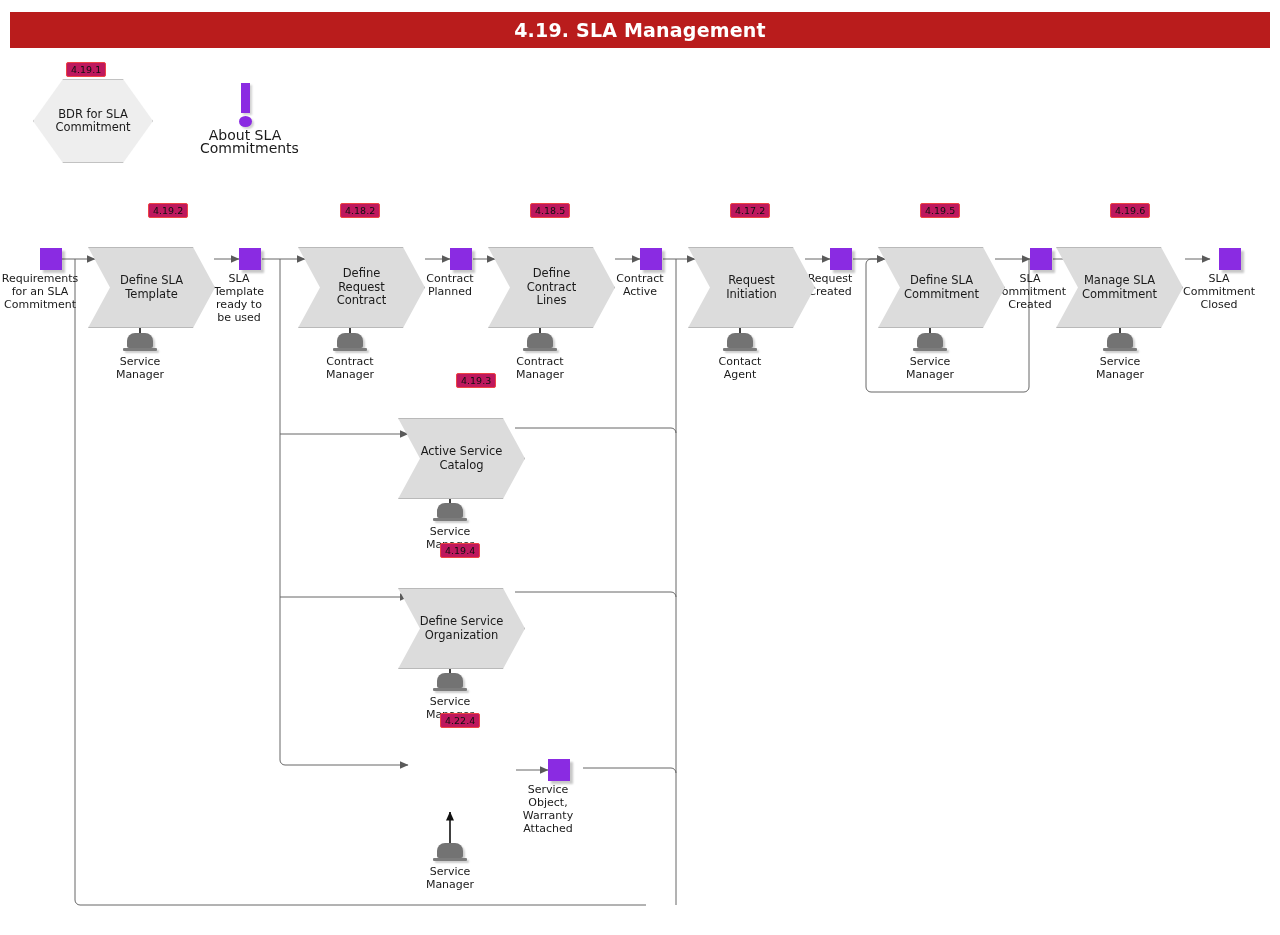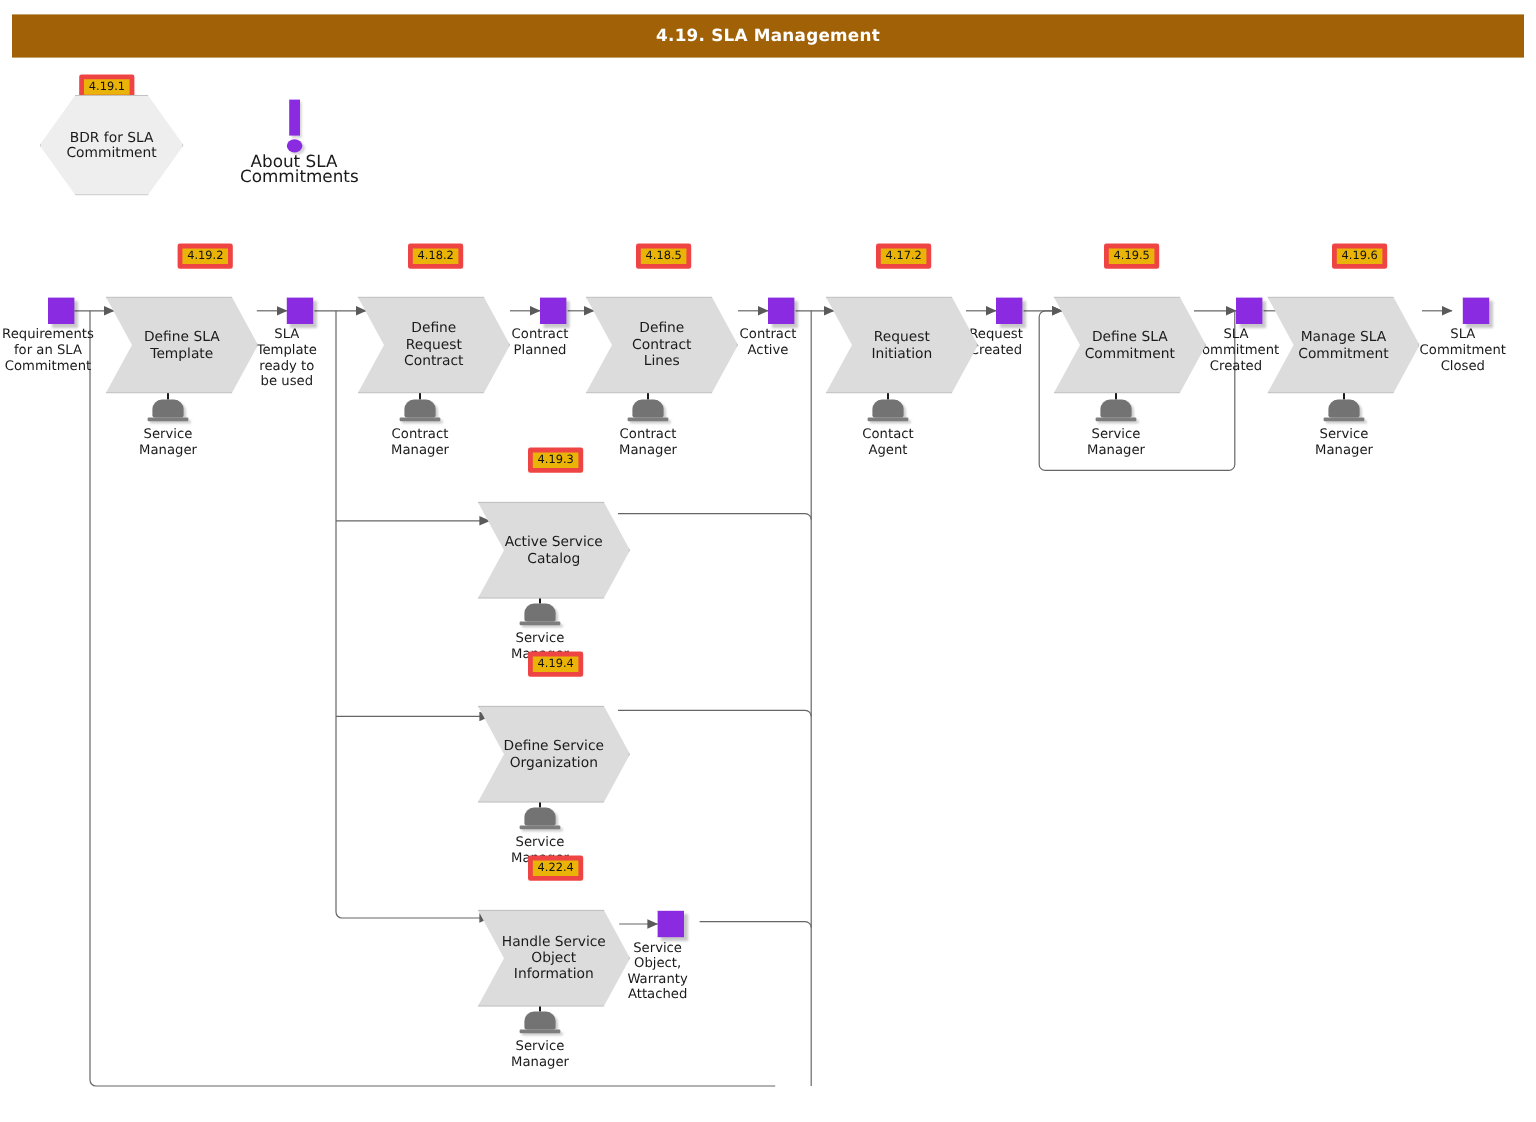"4.19. SLA Management" .titlebar { background: #a16207 -> #b91c1c; font-size: 14px -> 19px }
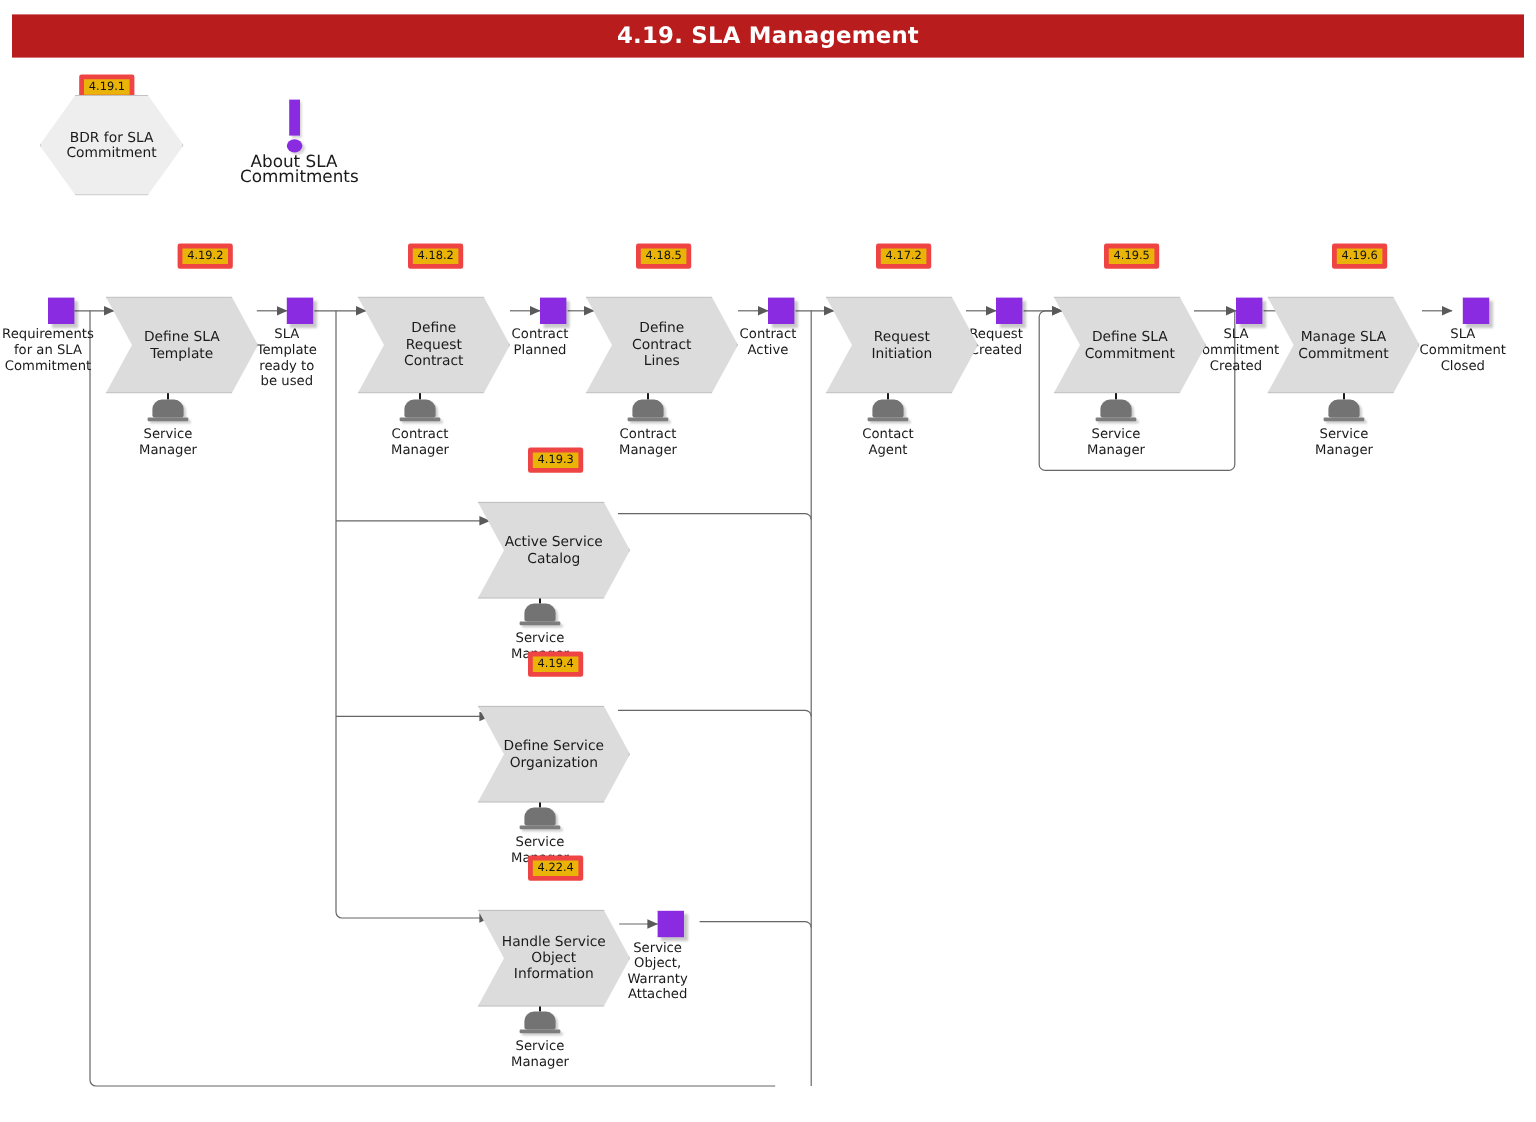"4.19.1" .idtag { background: #eab308 -> #be185d; border: 4px solid #ef4444 -> 1px solid #ef4444 }
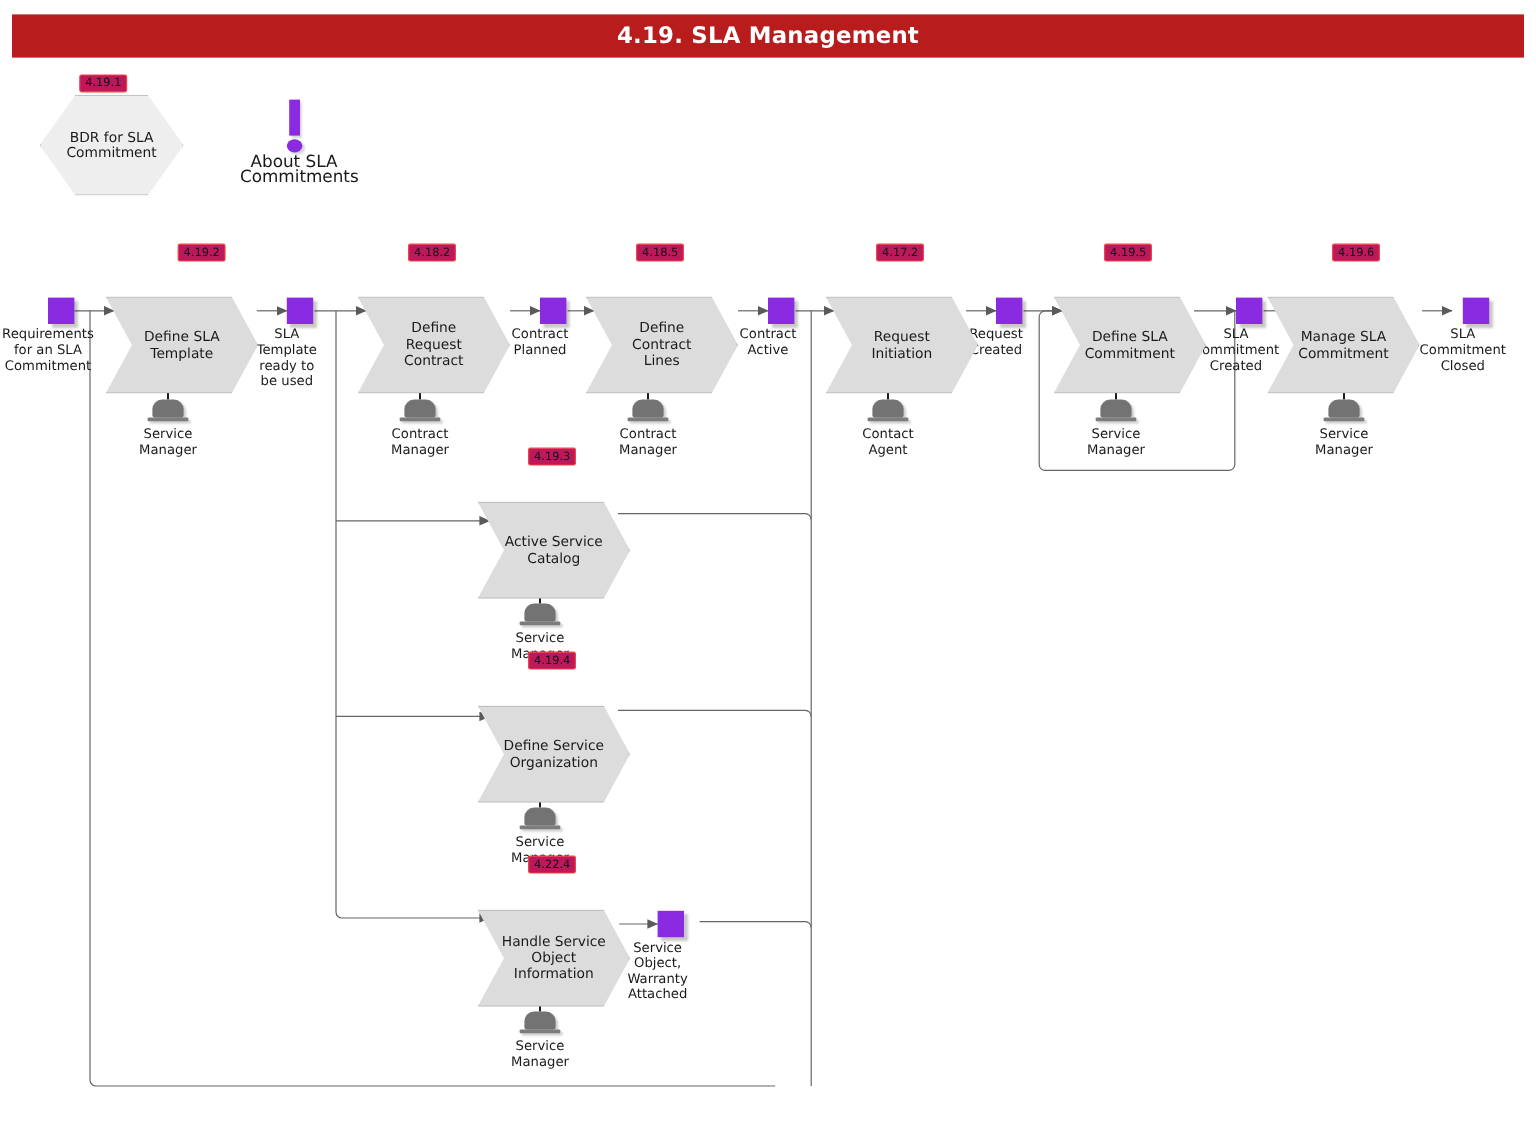"4.19.3" div.idtag { left: 440px -> 456px }
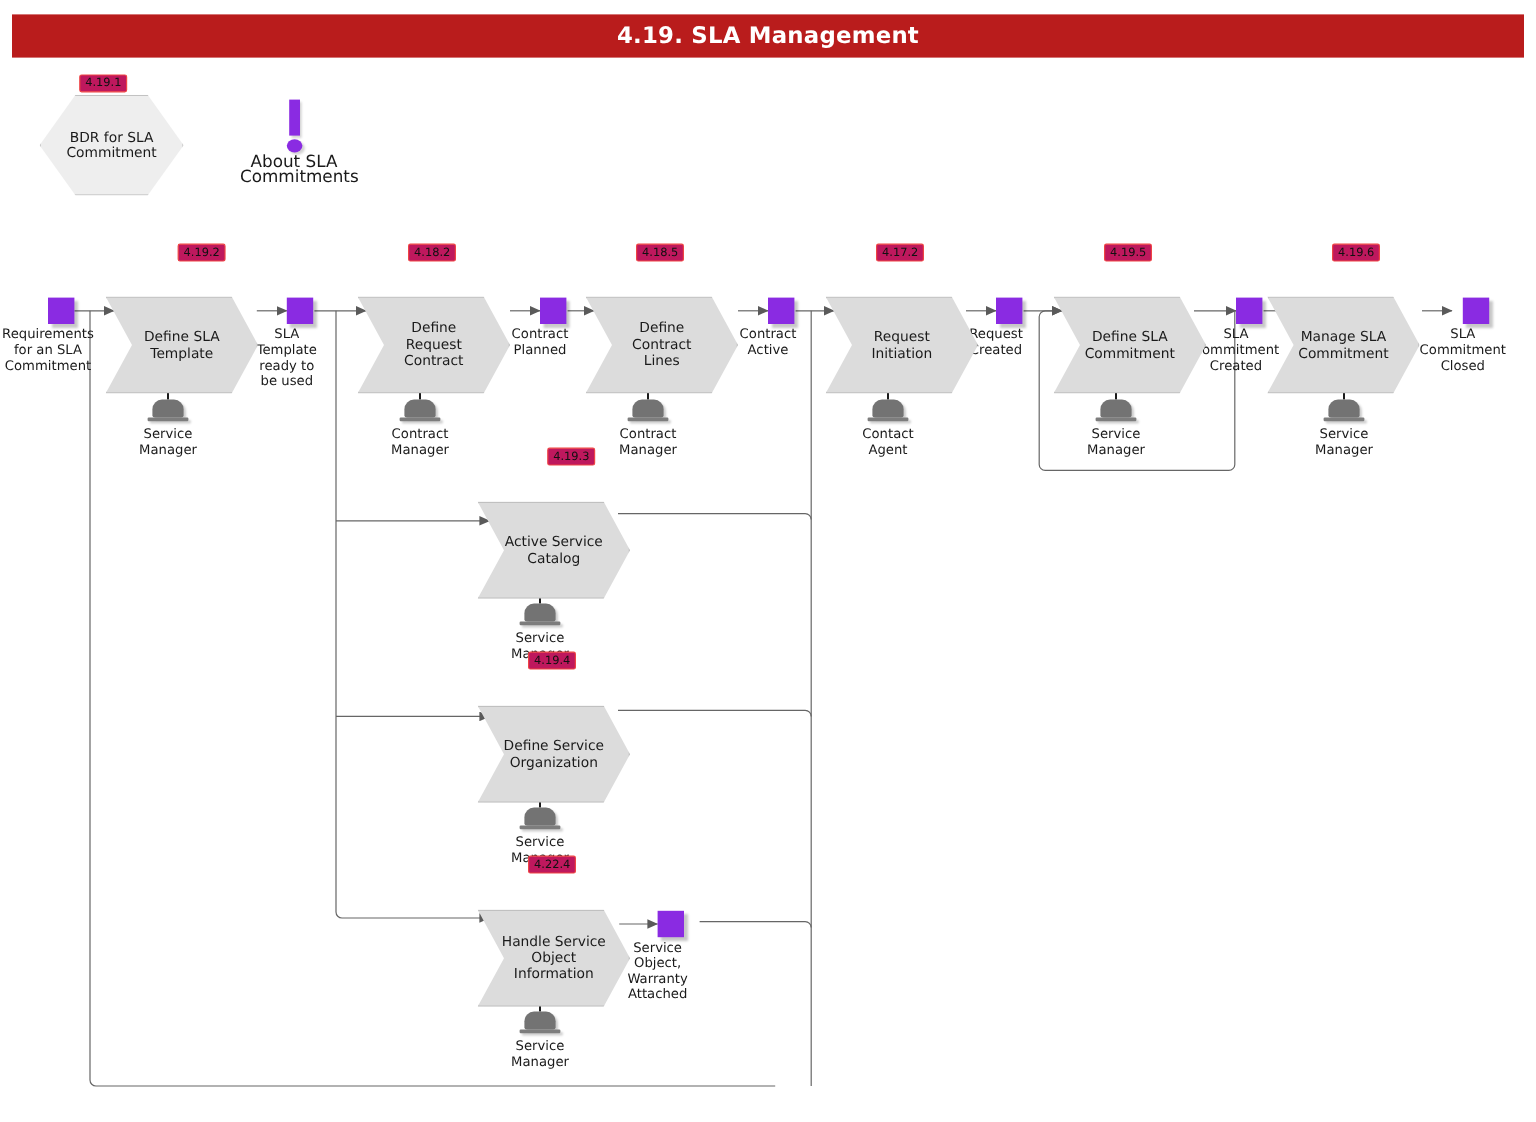"Handle Service" div.act { html: <div> <div></div> <div>Handle Service Object Information</div> </div> -> none }
